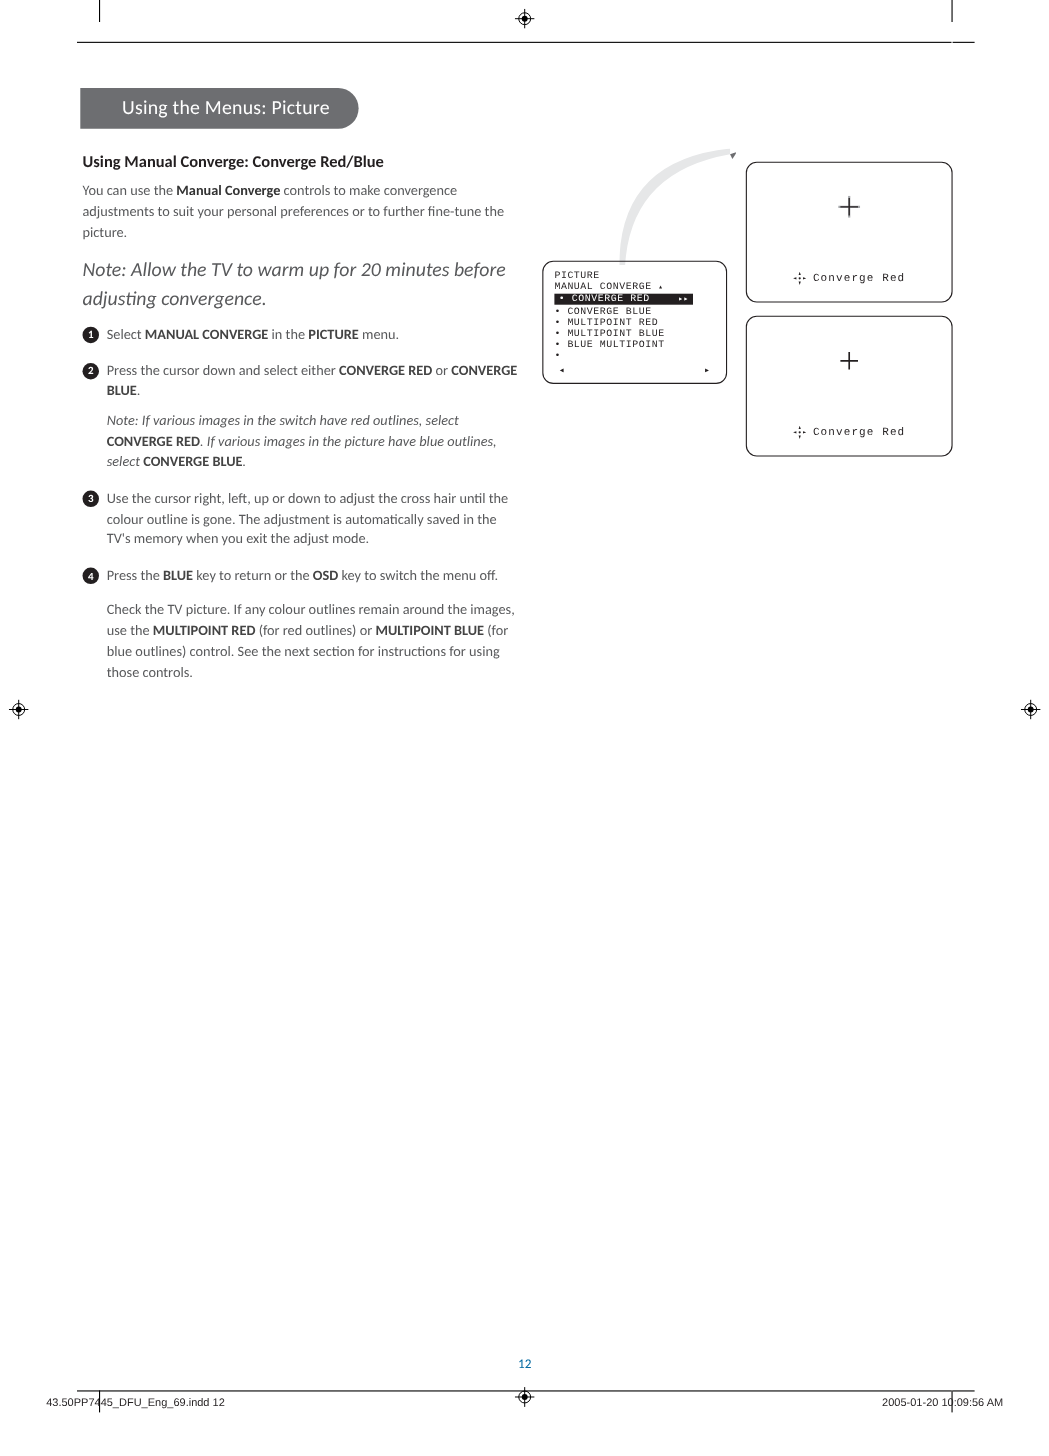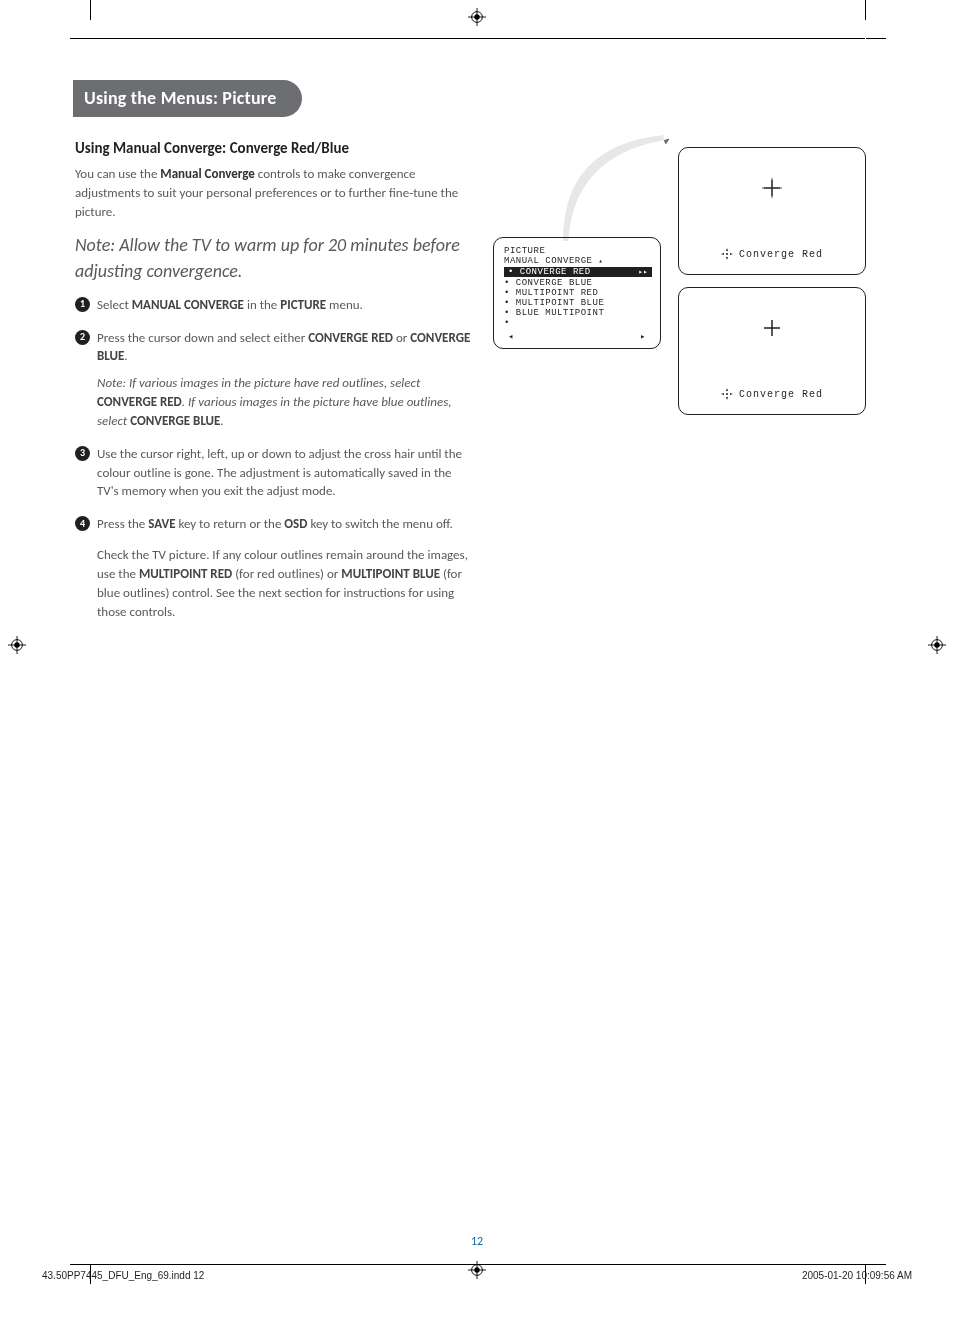"Using the Menus: Picture" .heading-bar { font-weight: bold -> normal; padding: 7px 26px 8px 11px -> 7px 26px 8px 38px }
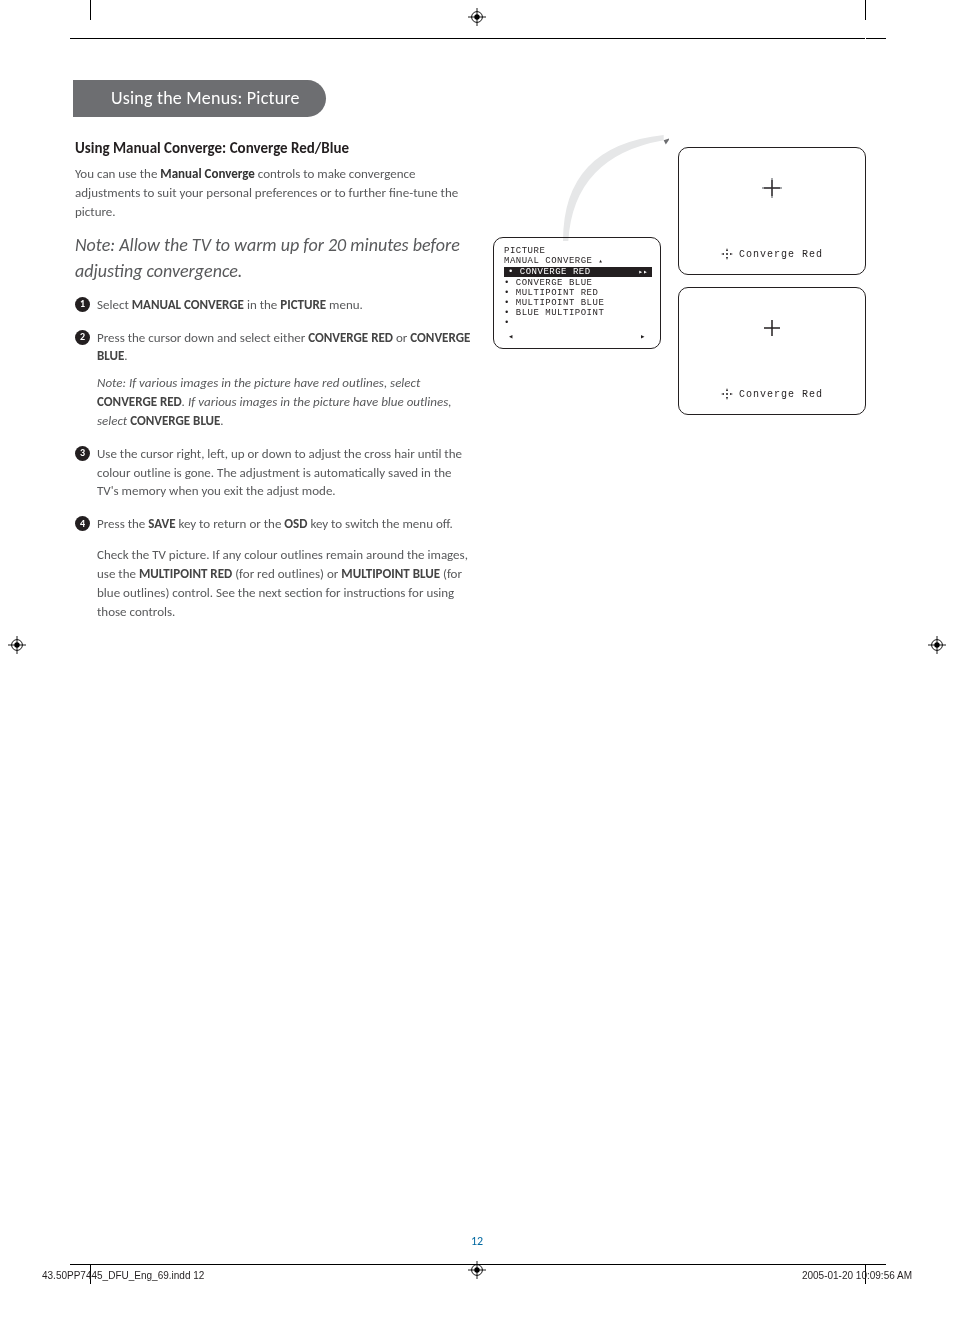"• CONVERGE RED" .osd-sel { width: 148px -> 126px }
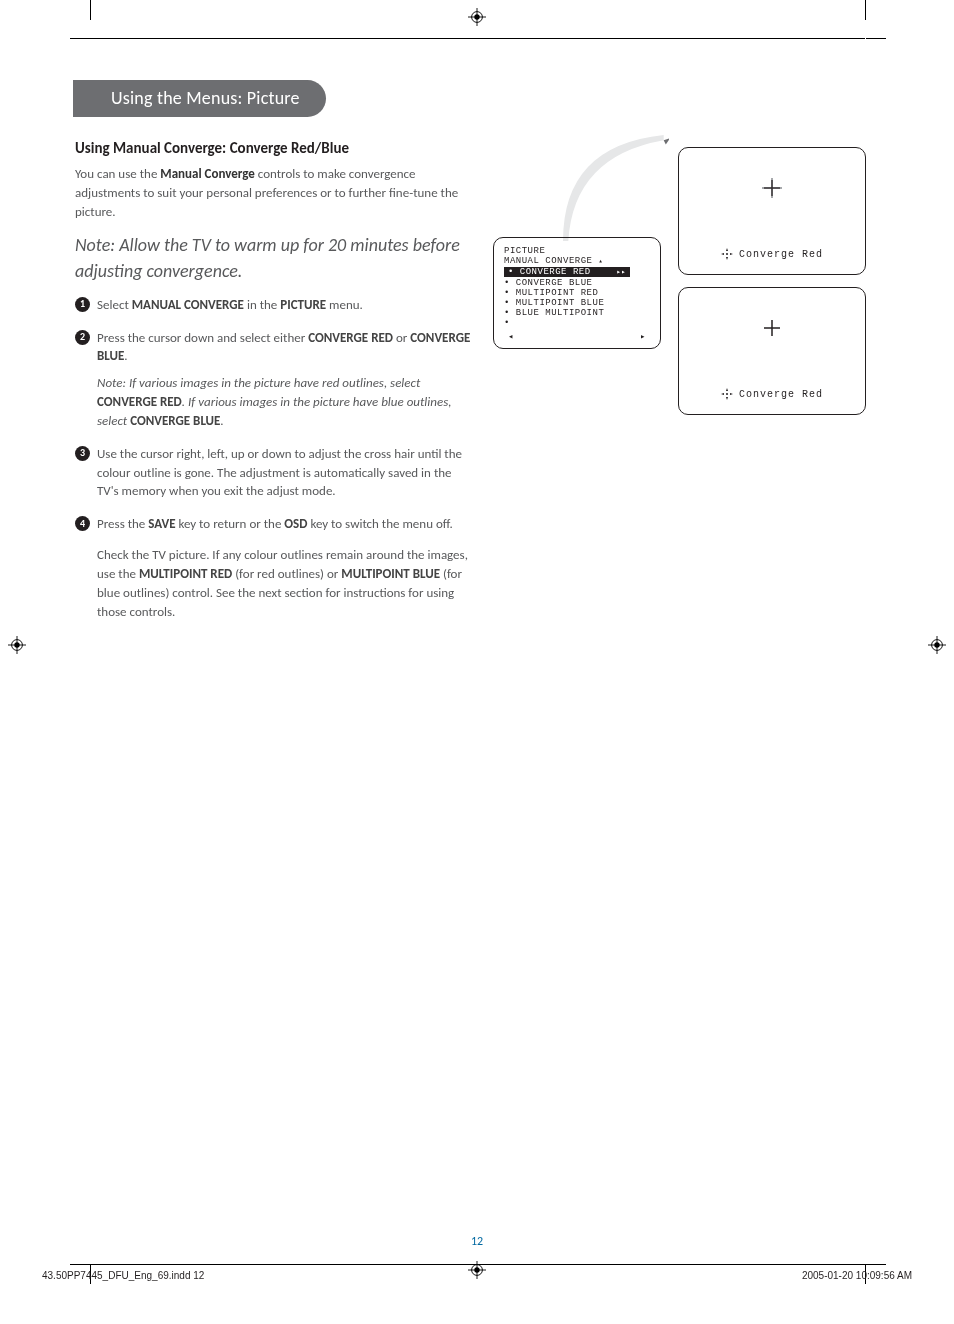"Note: If various images in" span { text: picture -> switch }
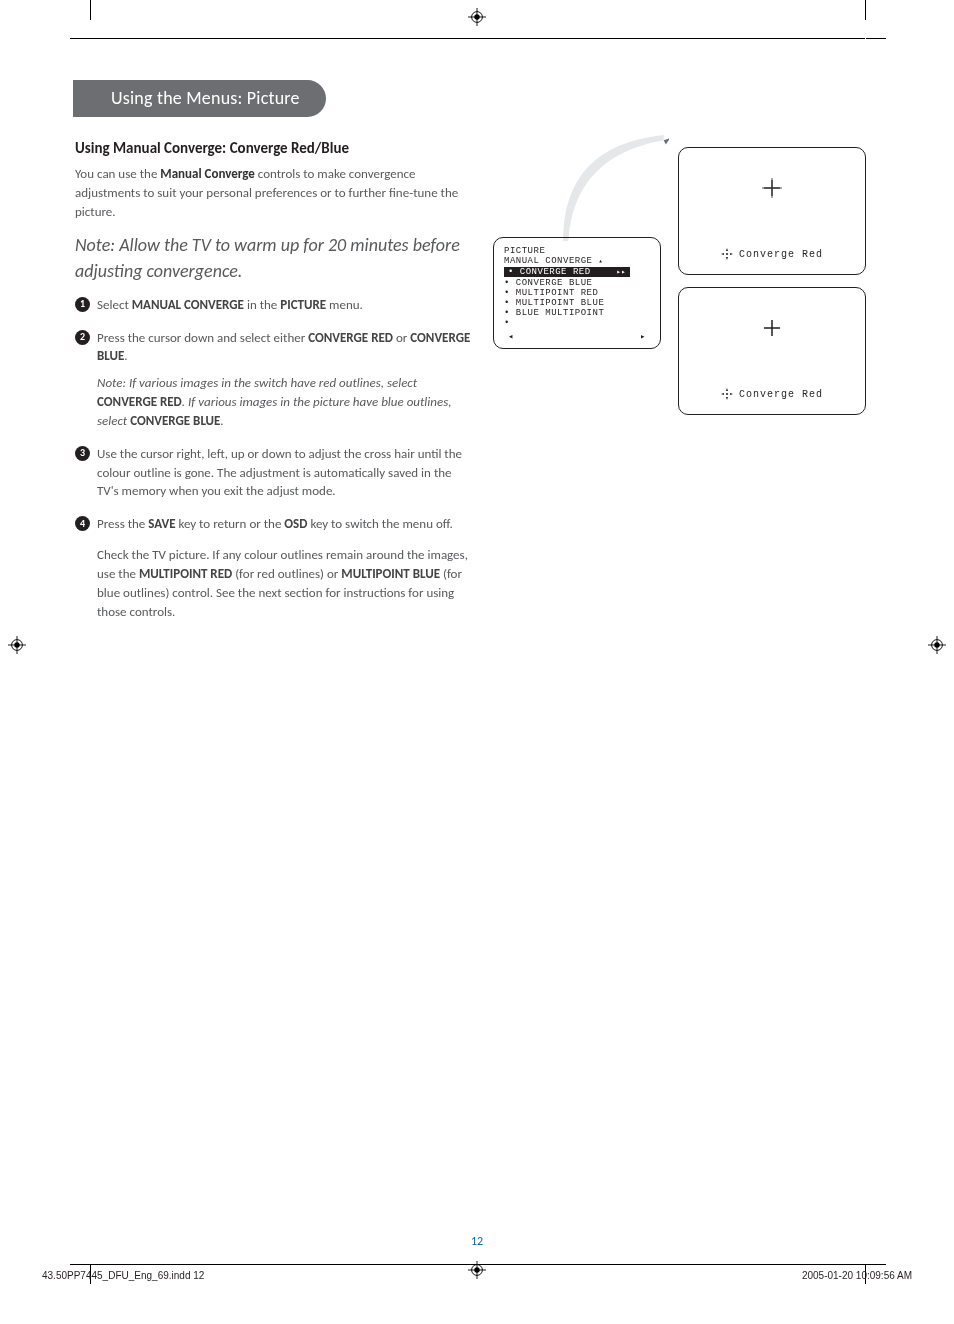"SAVE" span.term { text: SAVE -> BLUE }
